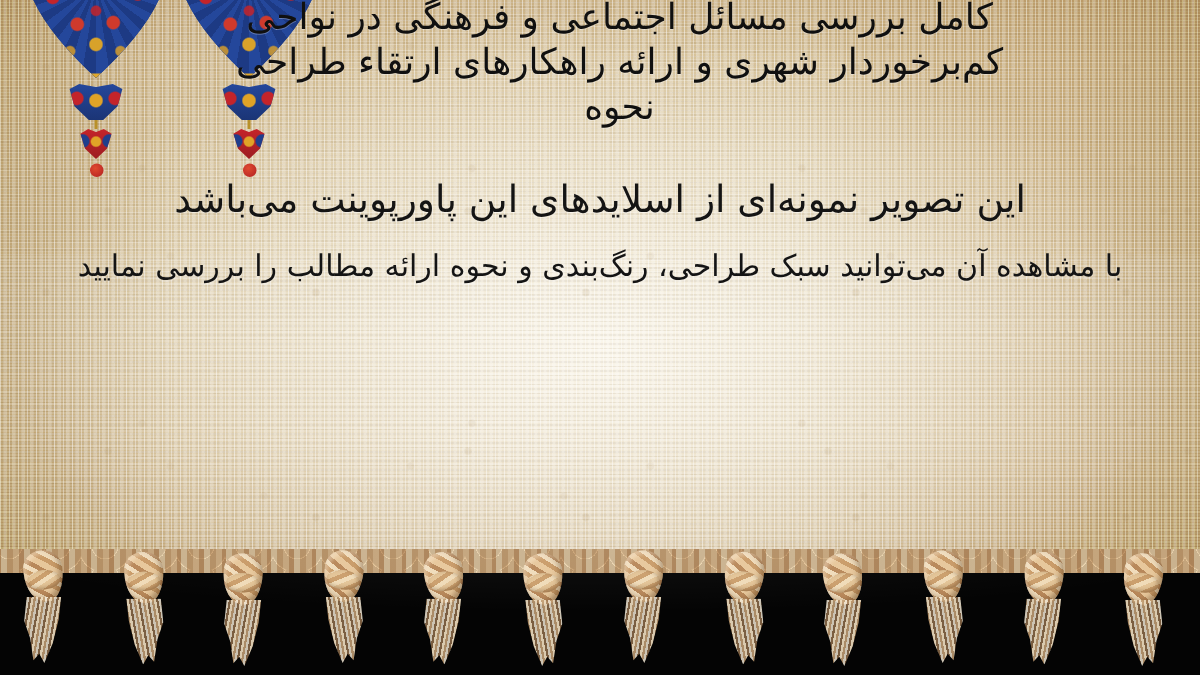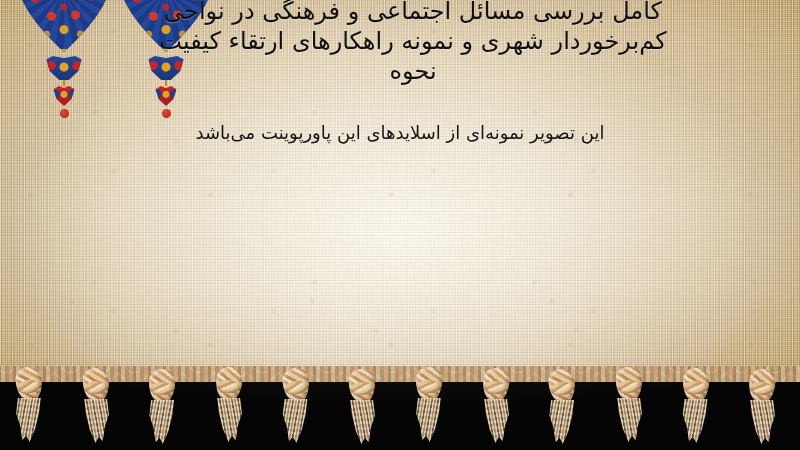"کم‌برخوردار شهری و نمونه راهکارهای" div.title-line { text: نمونه راهکارهای ارتقاء کیفیت -> ارائه راهکارهای ارتقاء طراحی }
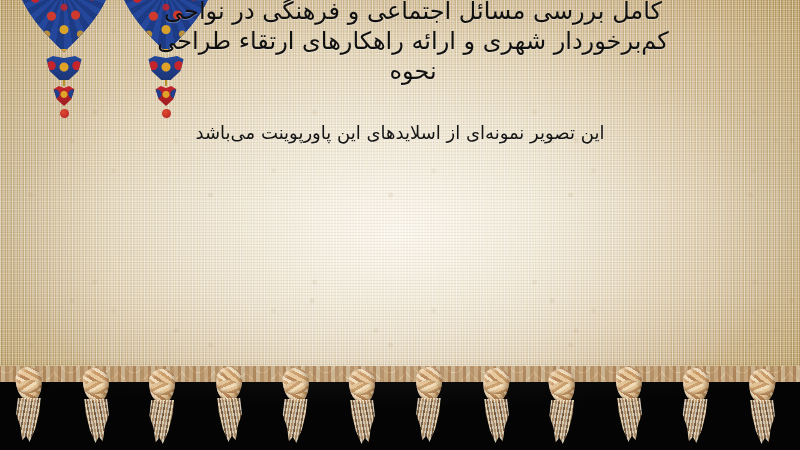"این تصویر نمونه‌ای از اسلایدهای" .body-line.l1 { font-size: 18px -> 25px }
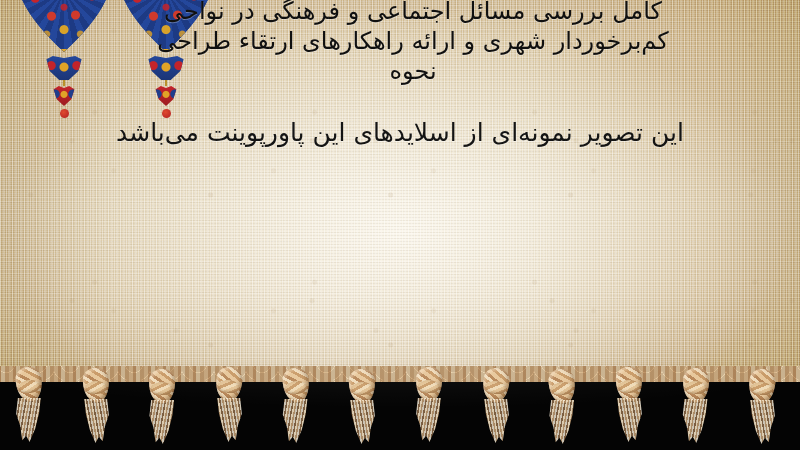"با مشاهده آن میتوانید سبک" div.body-line { html: none -> <div>با مشاهده آن می‌توانید سبک طراحی، رنگ‌بندی و نحوه ارائه مطالب را بررسی نمایید</div> }
